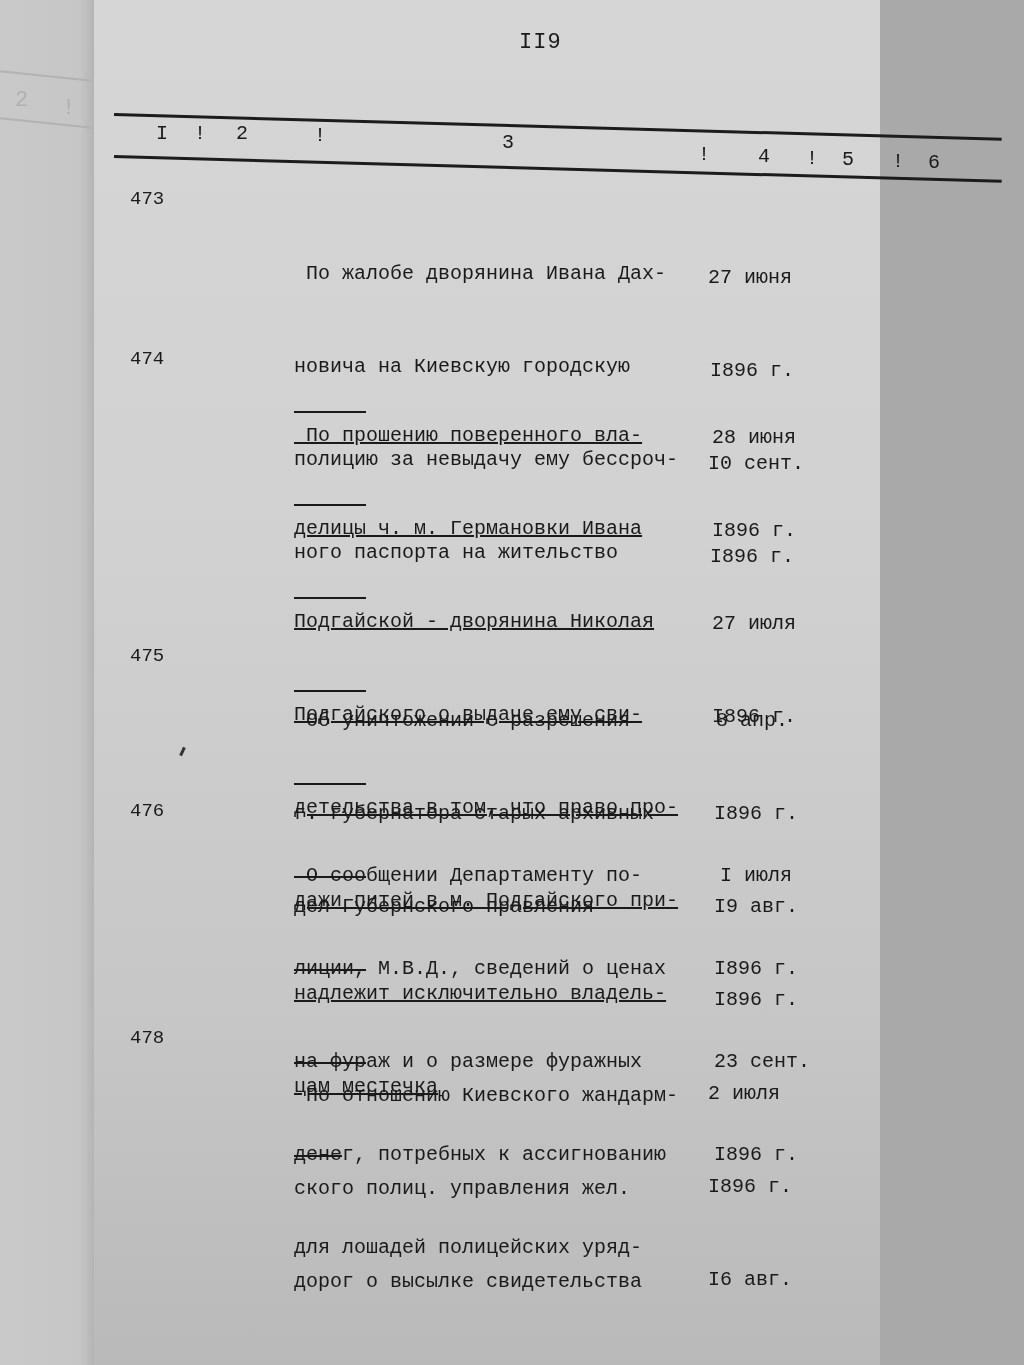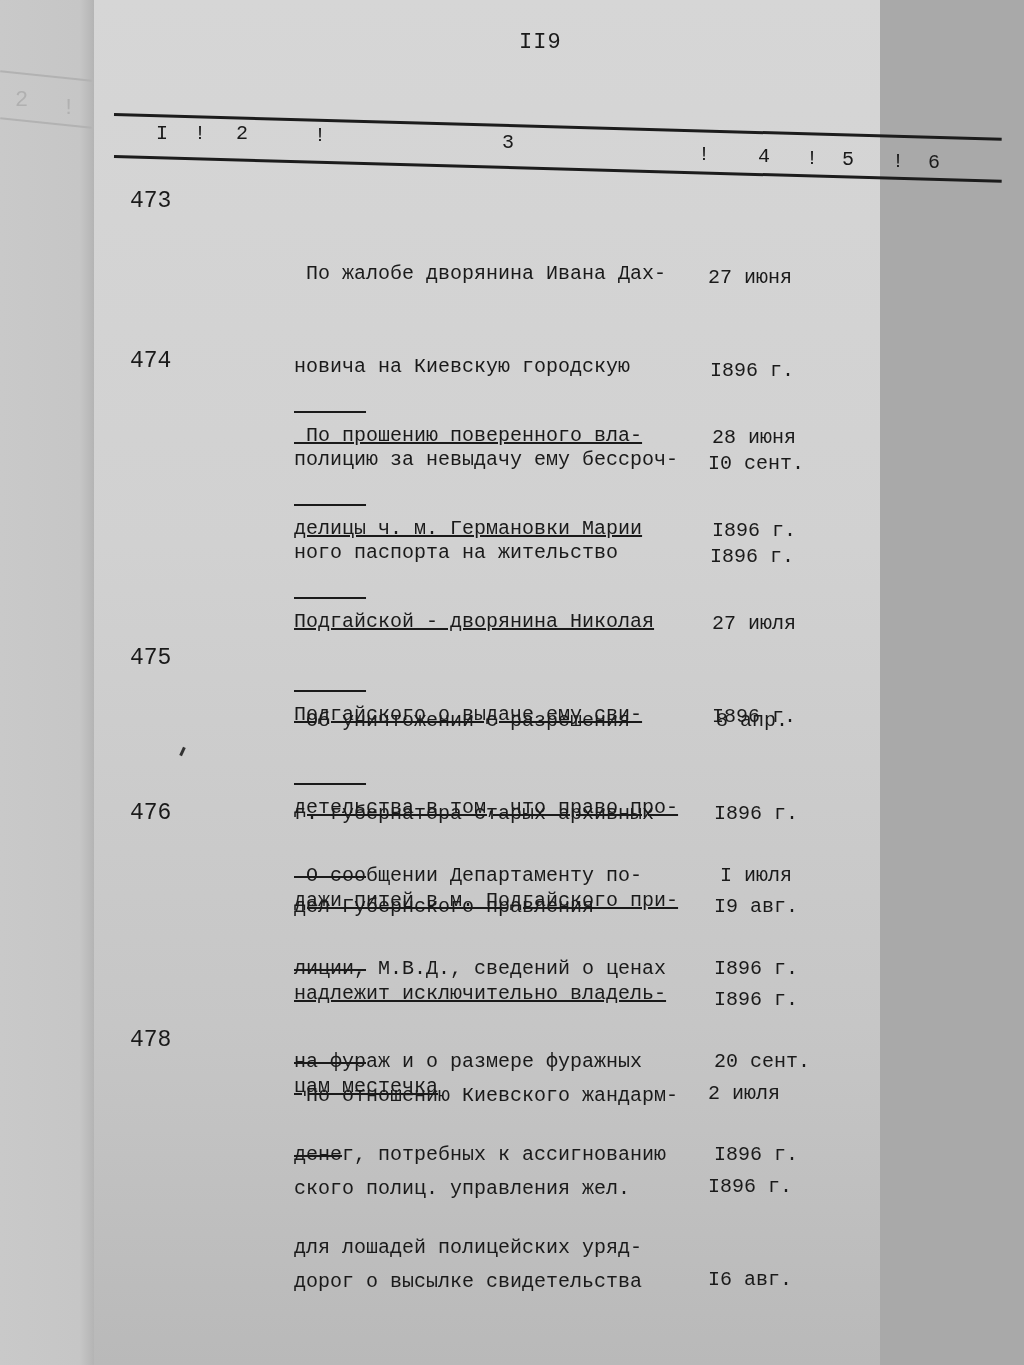"473" .entry-num { font-size: 23px -> 19px }
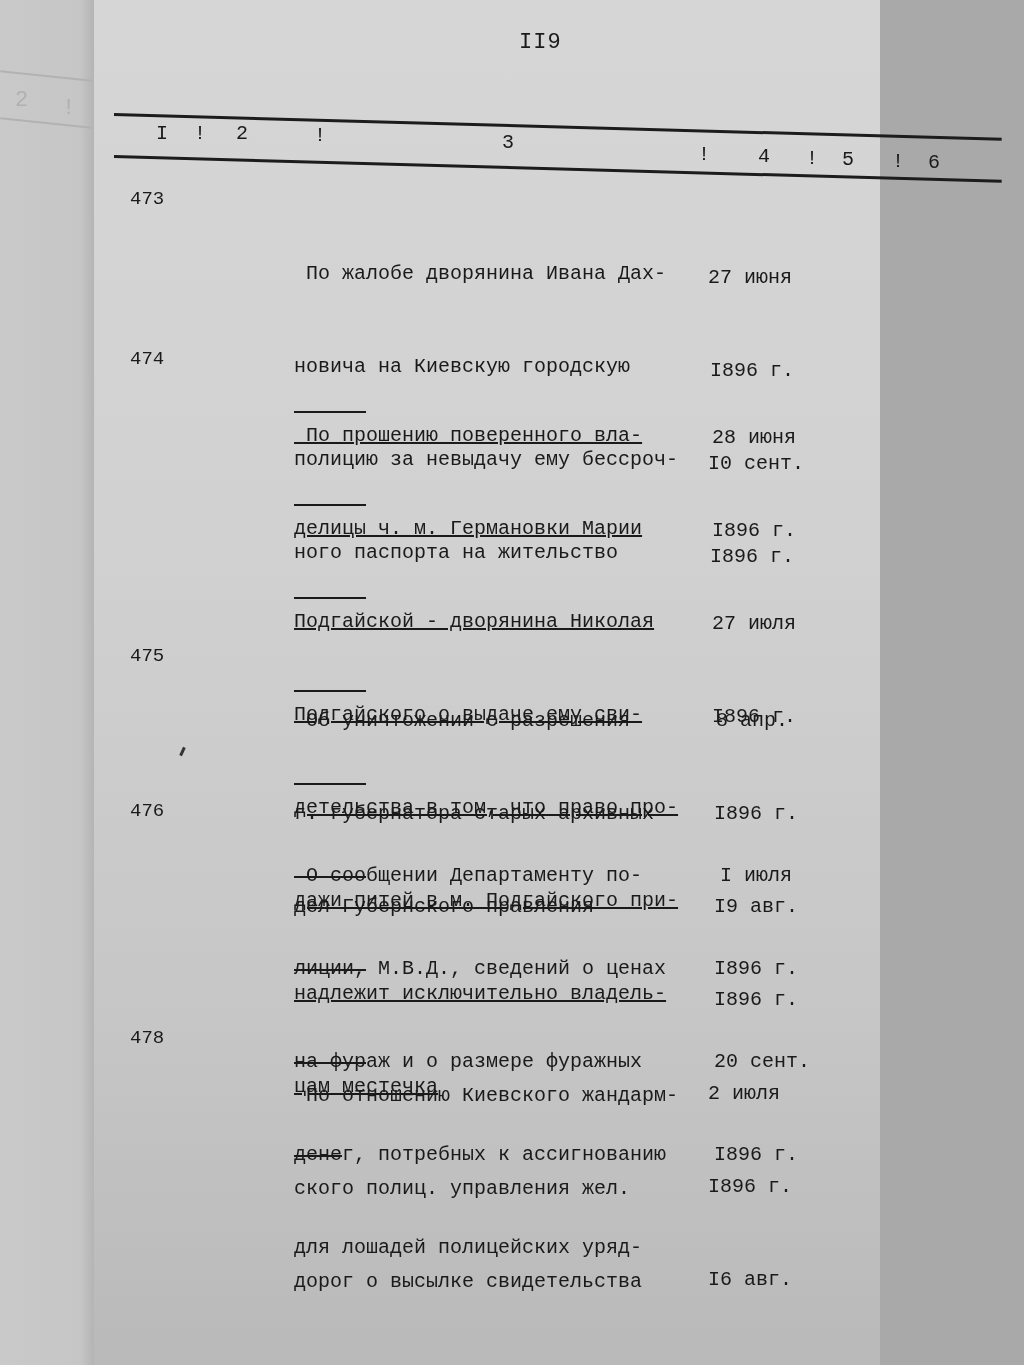"делицы ч. м. Германовки Марии" span.line { text: Марии -> Ивана }
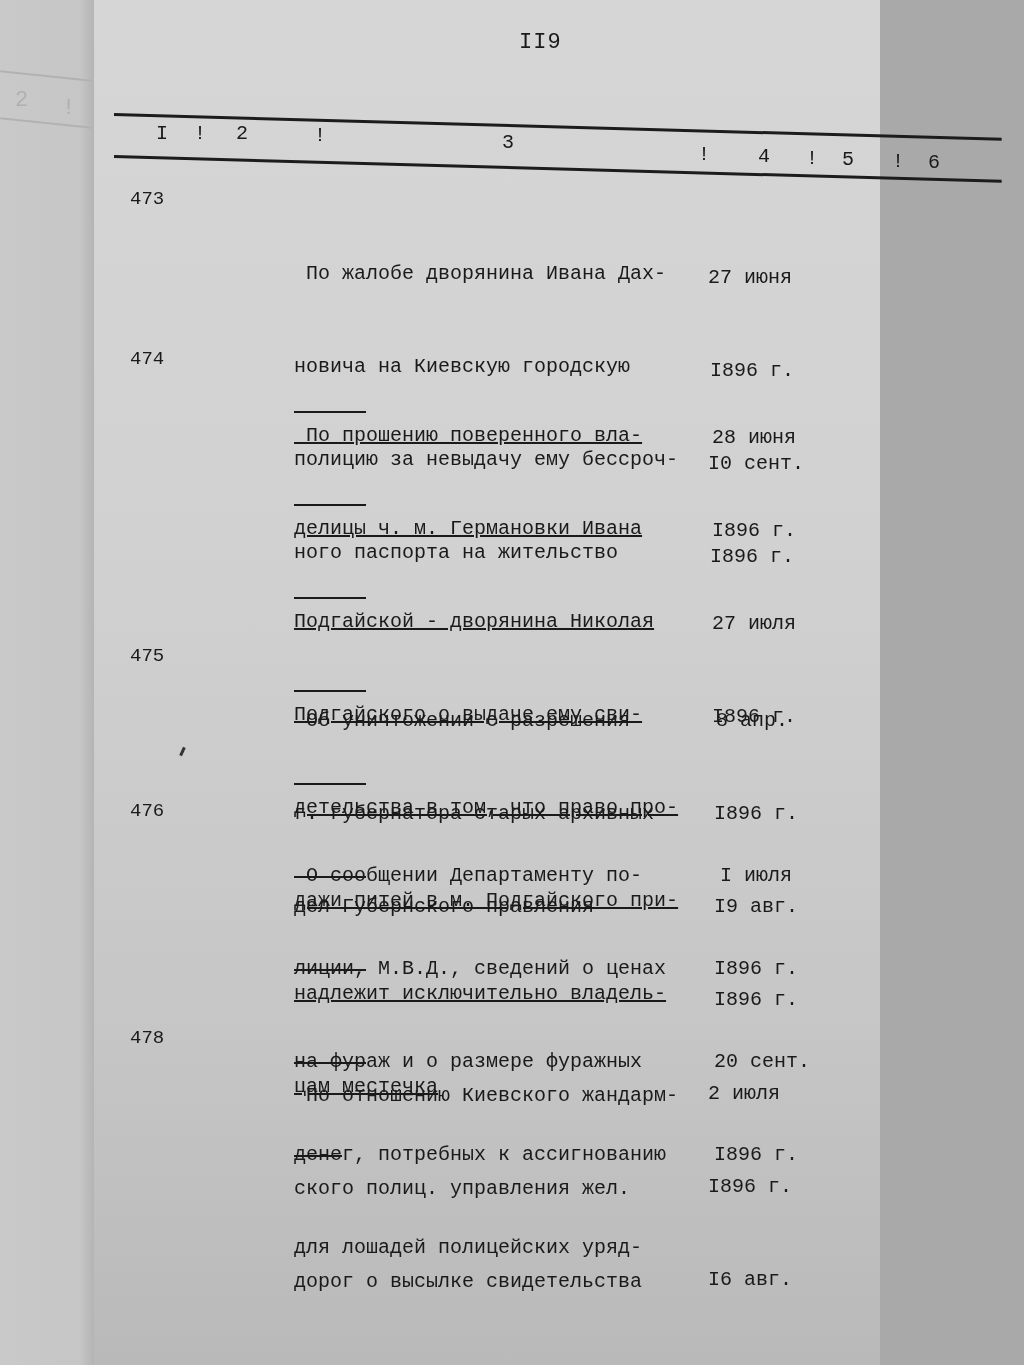"20 сент." span.line { text: 20 -> 23 }
